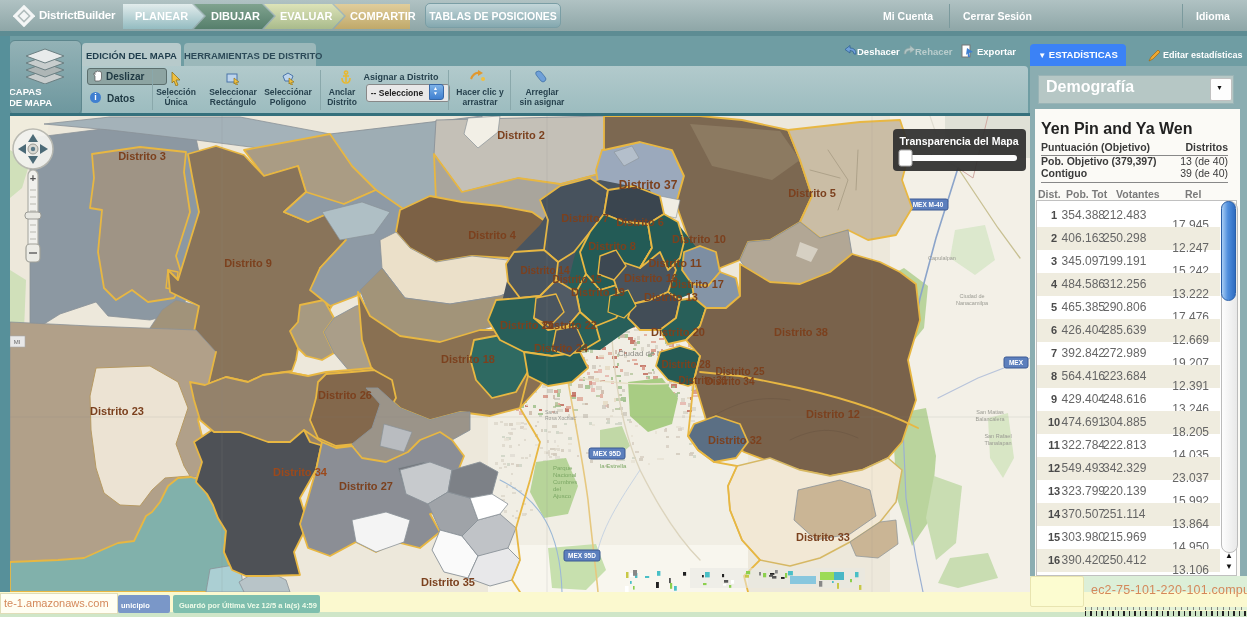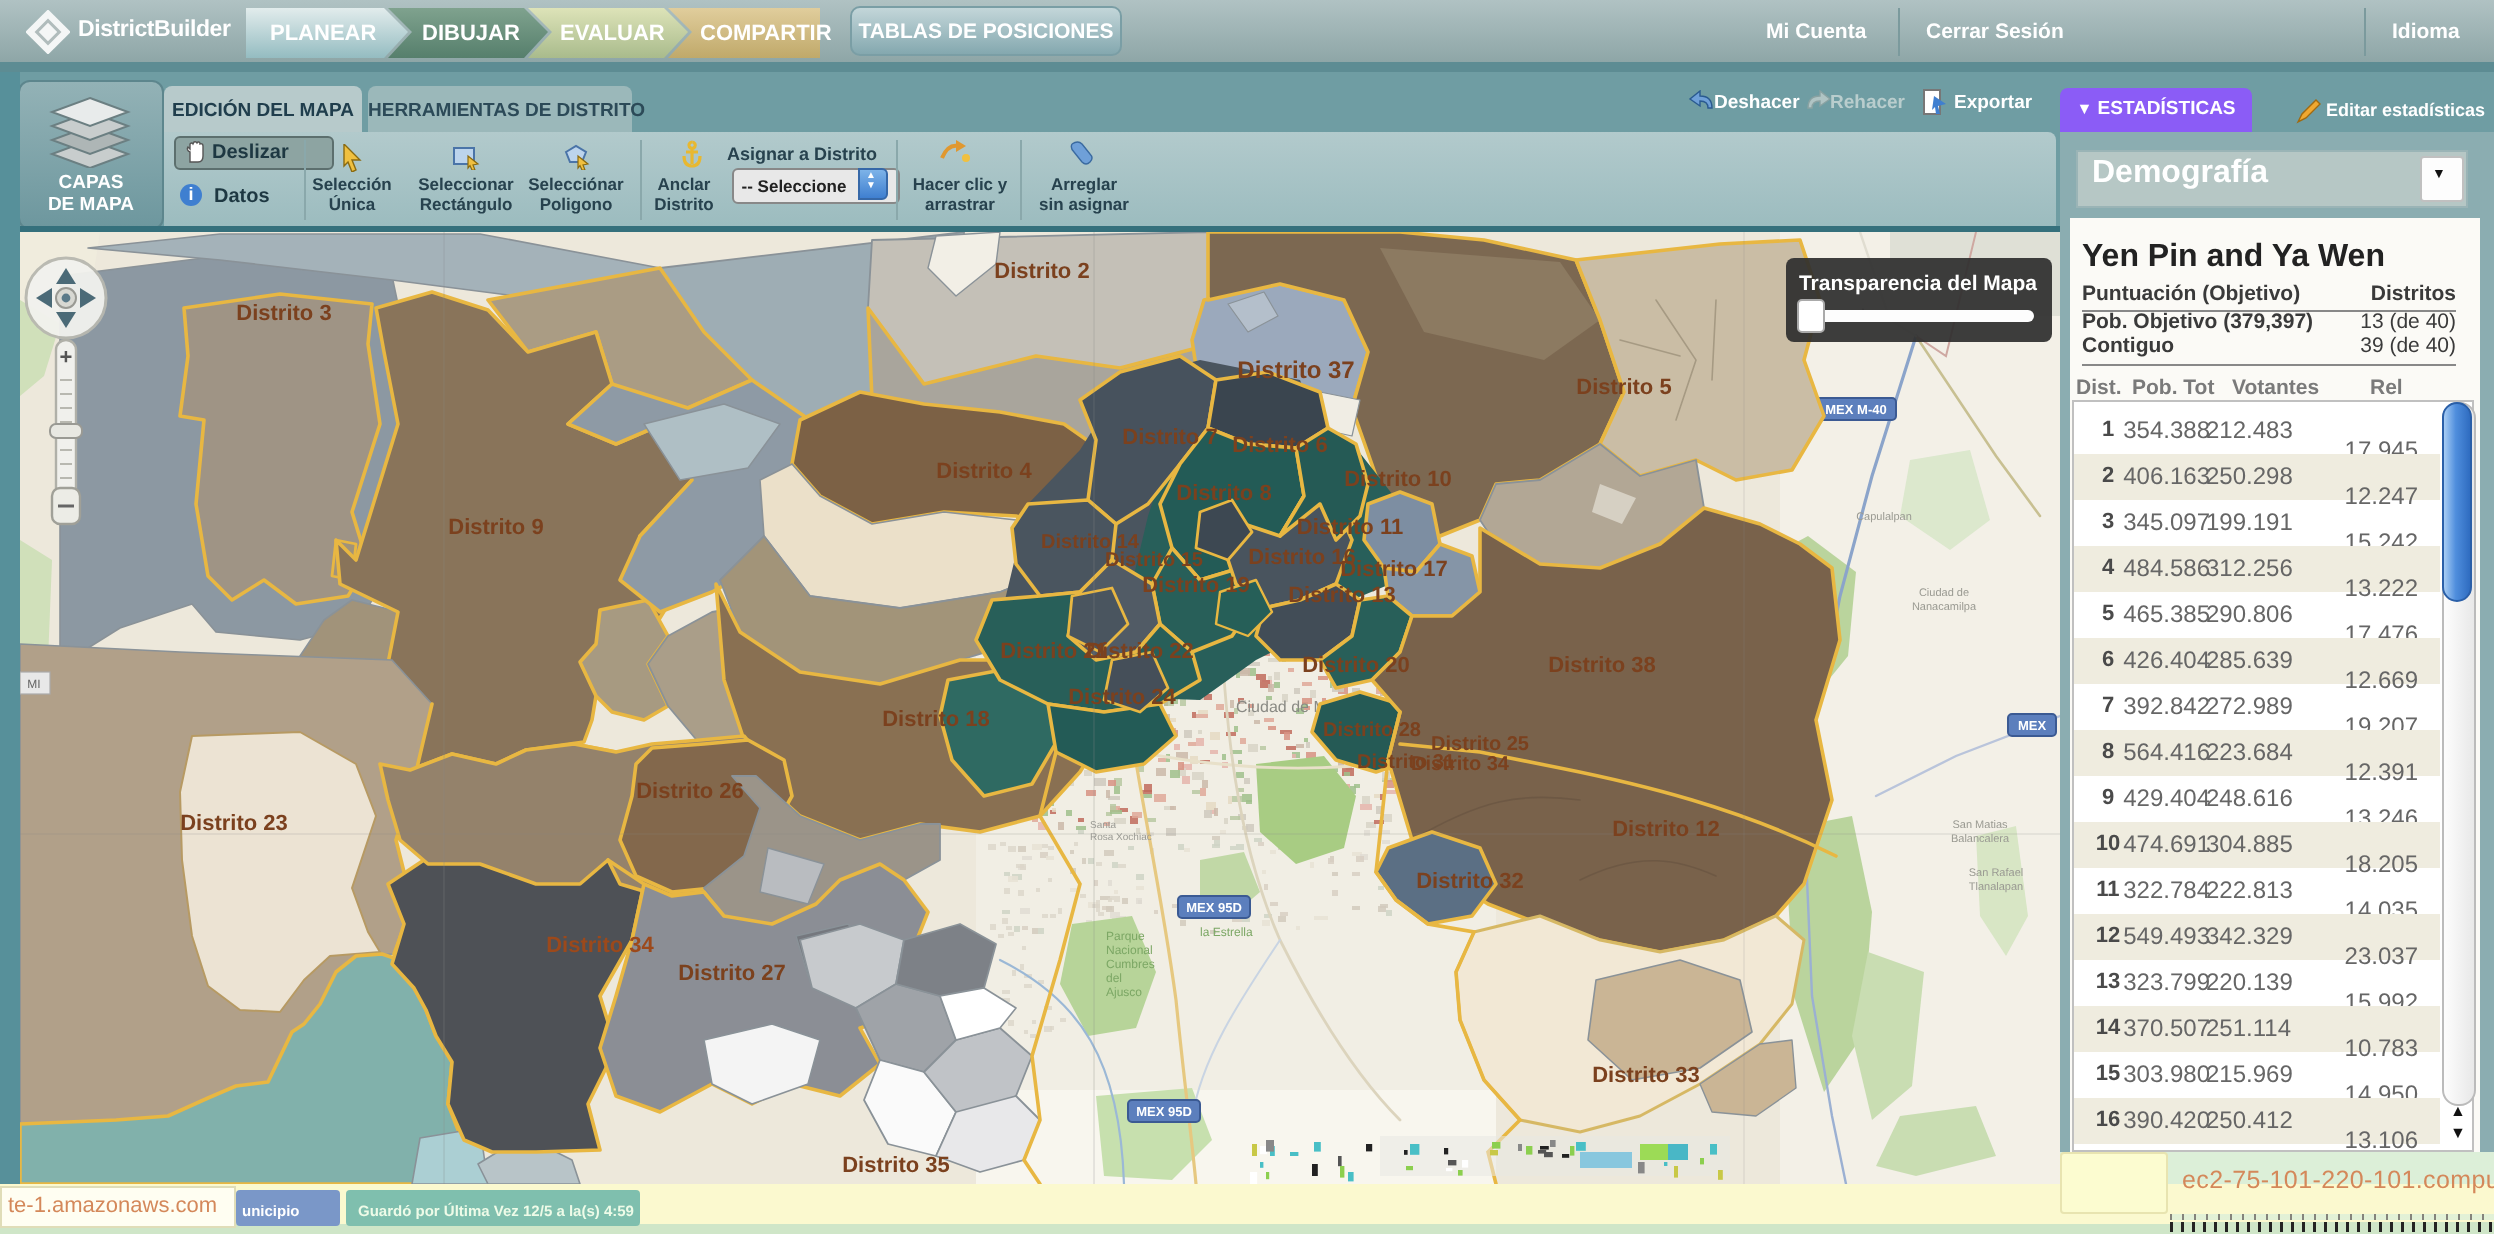"▼ ESTADÍSTICAS" #esttab { background: #8b5cf6 -> #3b82f6 }
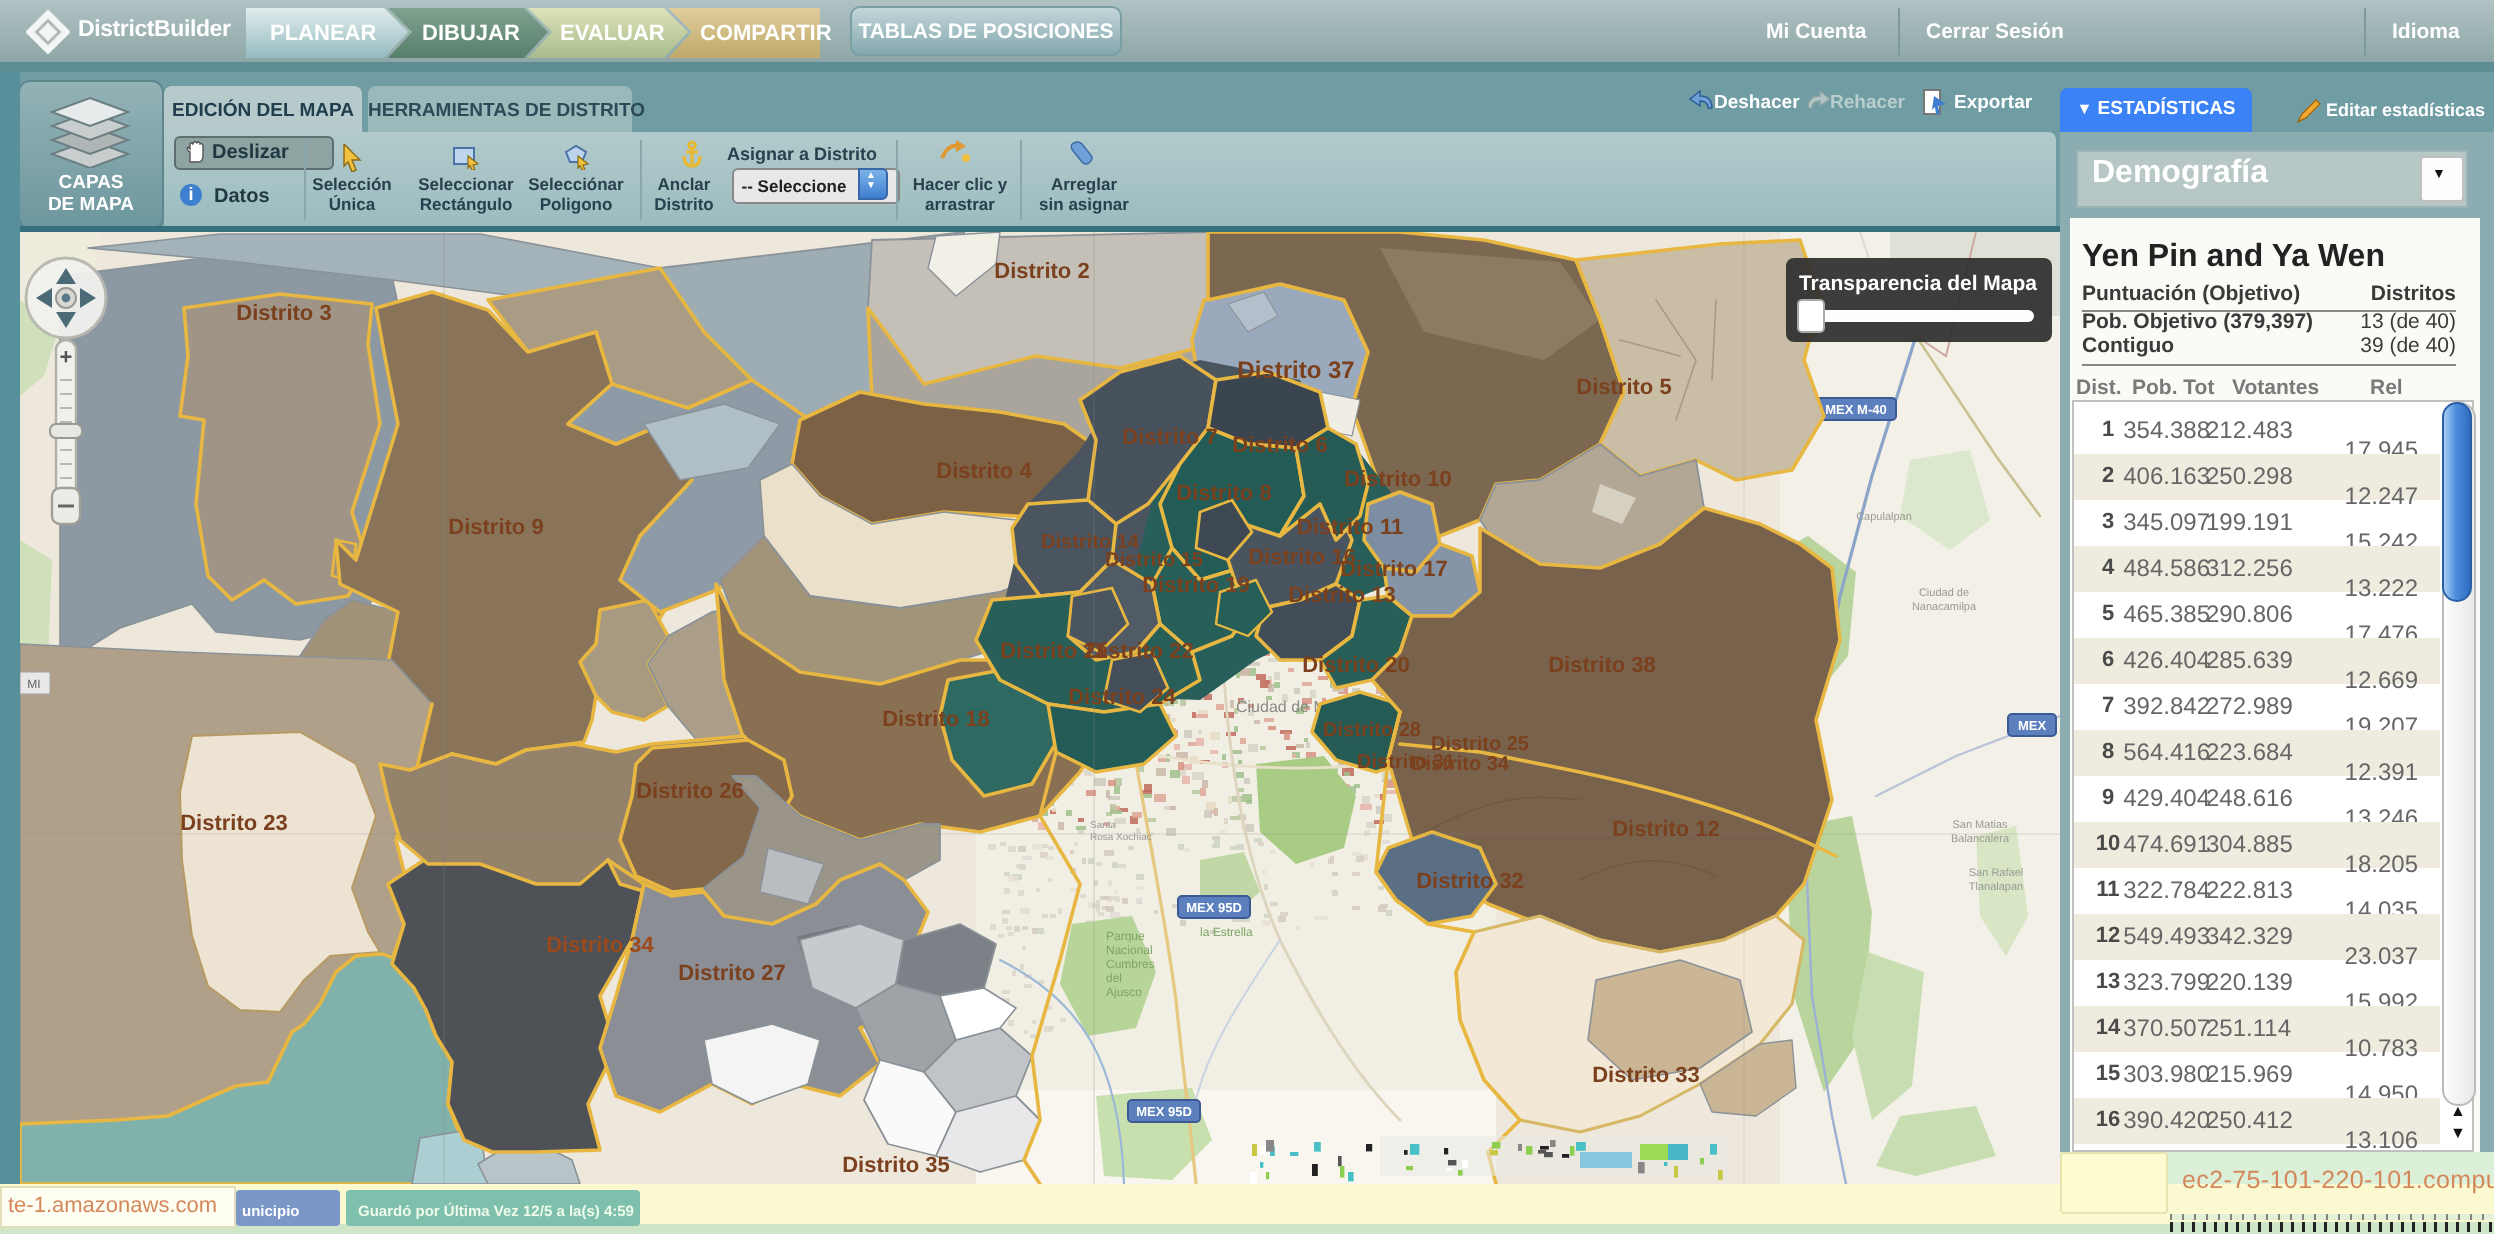"CAPAS" #capastxt { text-align: center -> none }
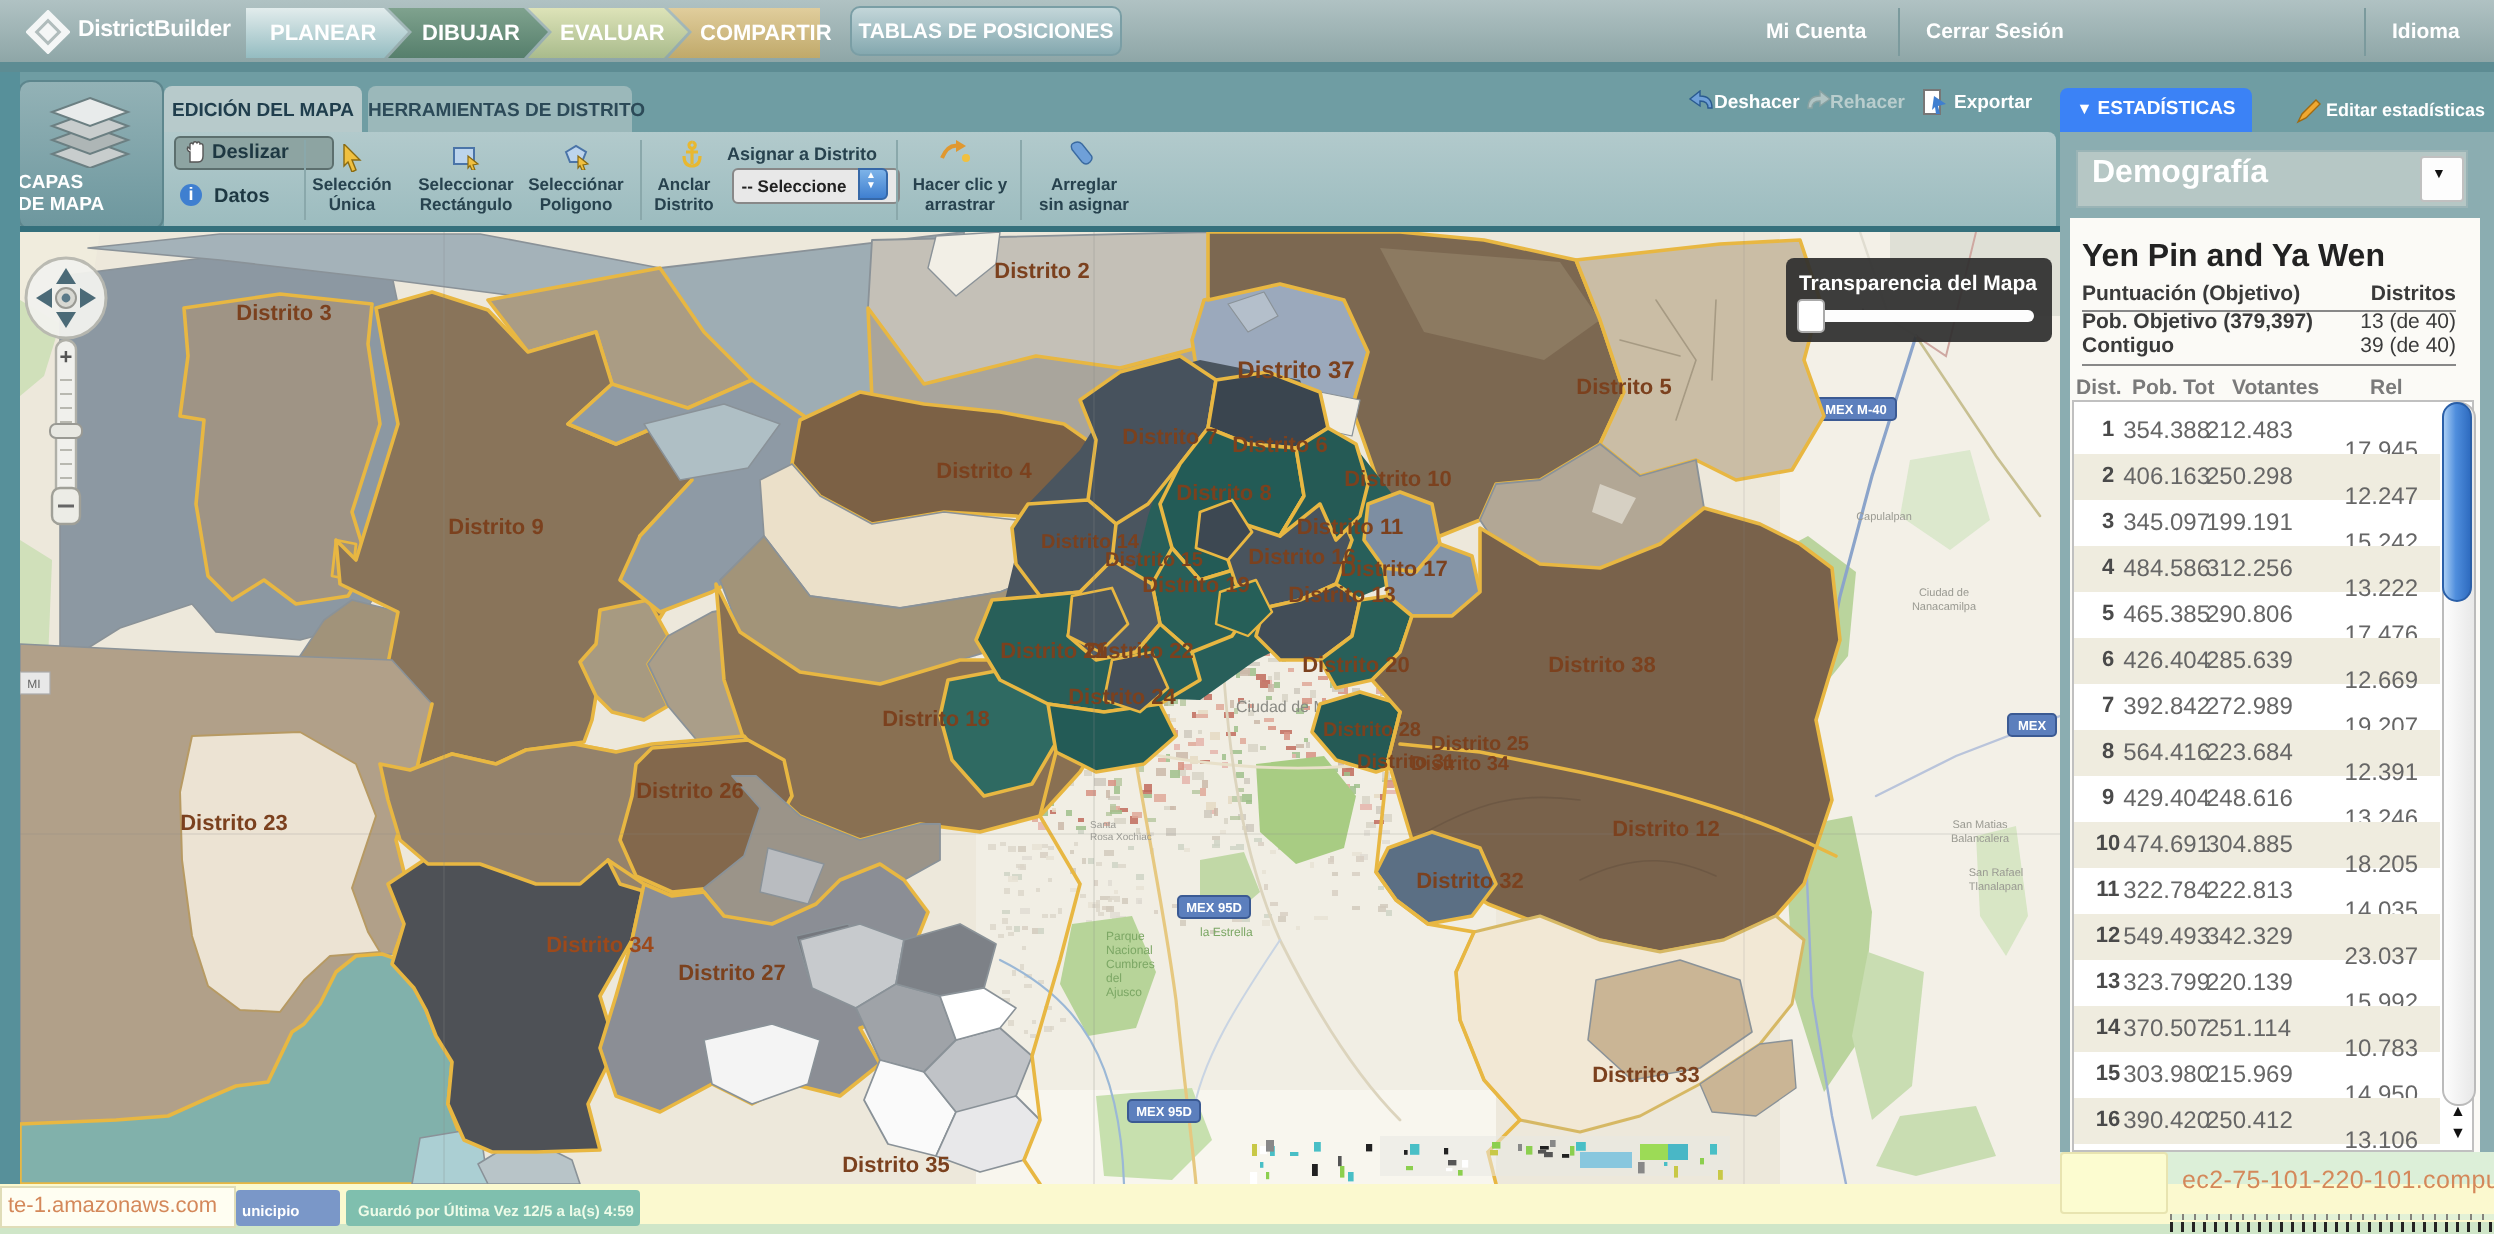"10.783" span.td4 { text: 10.783 -> 13.864 }
